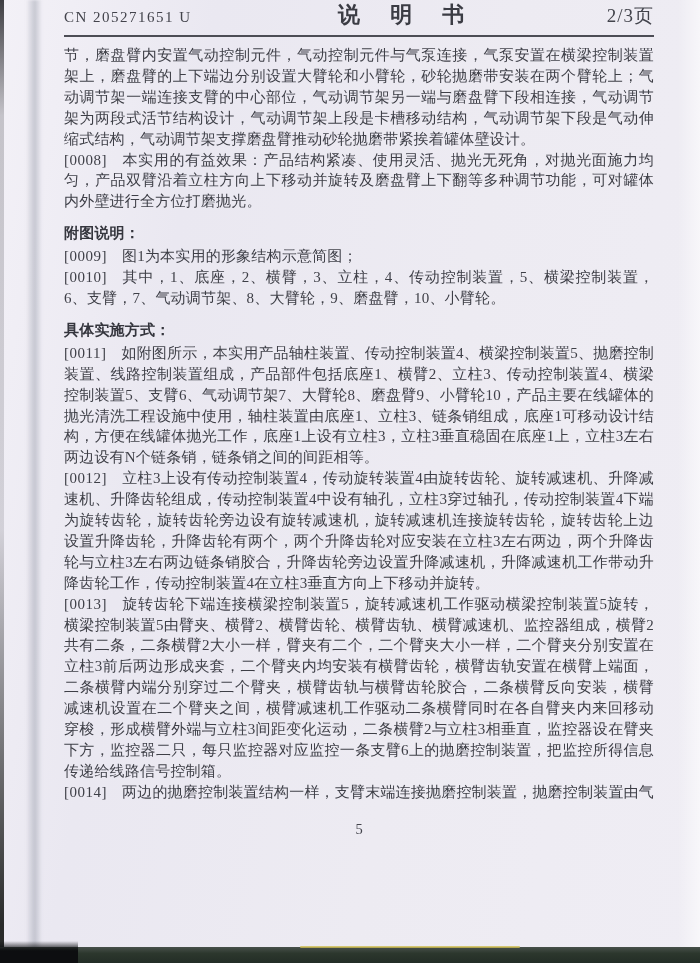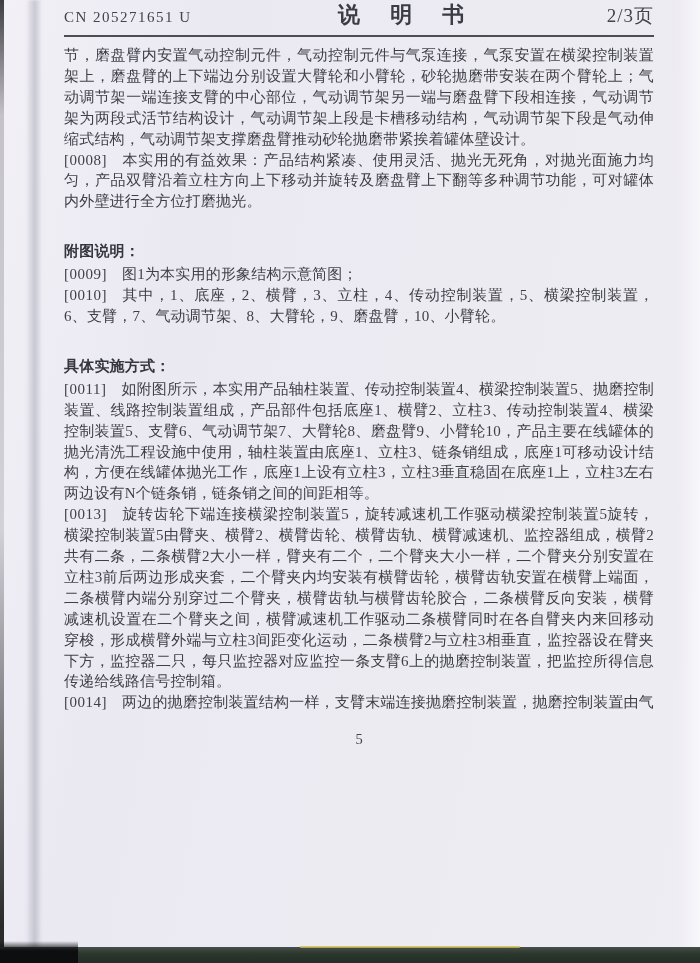"附图说明：" .sec-heading { margin-top: 29px -> 11px }
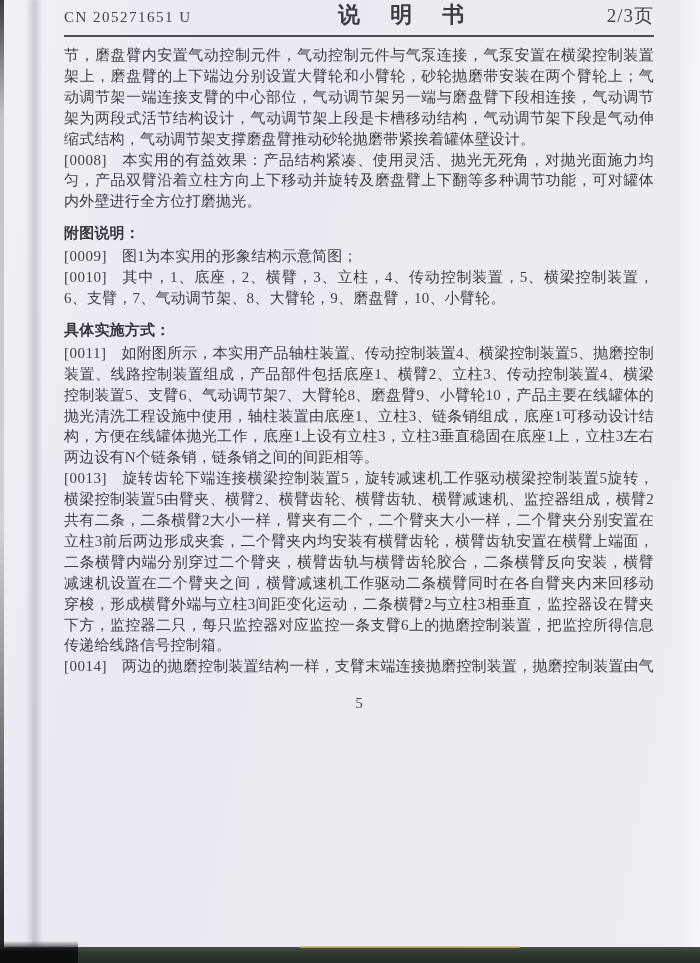"[0012]" p.para { html: none -> <p><span>[0012]</span><span>立柱3上设有传动控制装置4，传动旋转装置4由旋转齿轮、旋转减速机、升降减速机、升降齿轮组成，传动控制装置4中设有轴孔，立柱3穿过轴孔，传动控制装置4下端为旋转齿轮，旋转齿轮旁边设有旋转减速机，旋转减速机连接旋转齿轮，旋转齿轮上边设置升降齿轮，升降齿轮有两个，两个升降齿轮对应安装在立柱3左右两边，两个升降齿轮与立柱3左右两边链条销胶合，升降齿轮旁边设置升降减速机，升降减速机工作带动升降齿轮工作，传动控制装置4在立柱3垂直方向上下移动并旋转。</span></p> }
